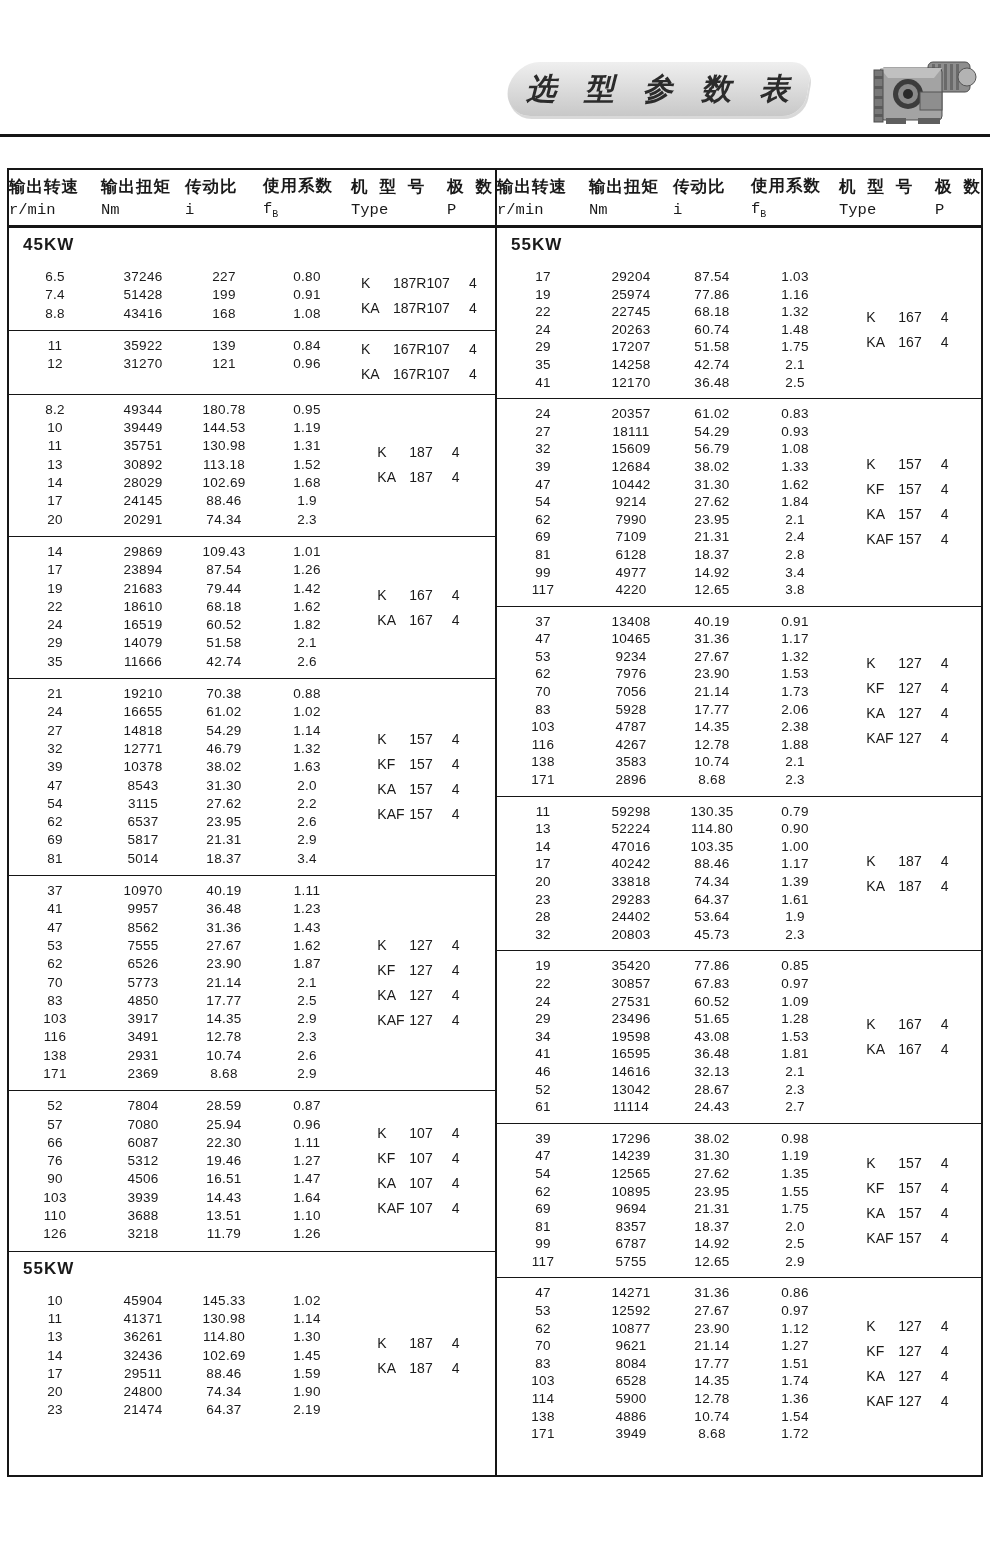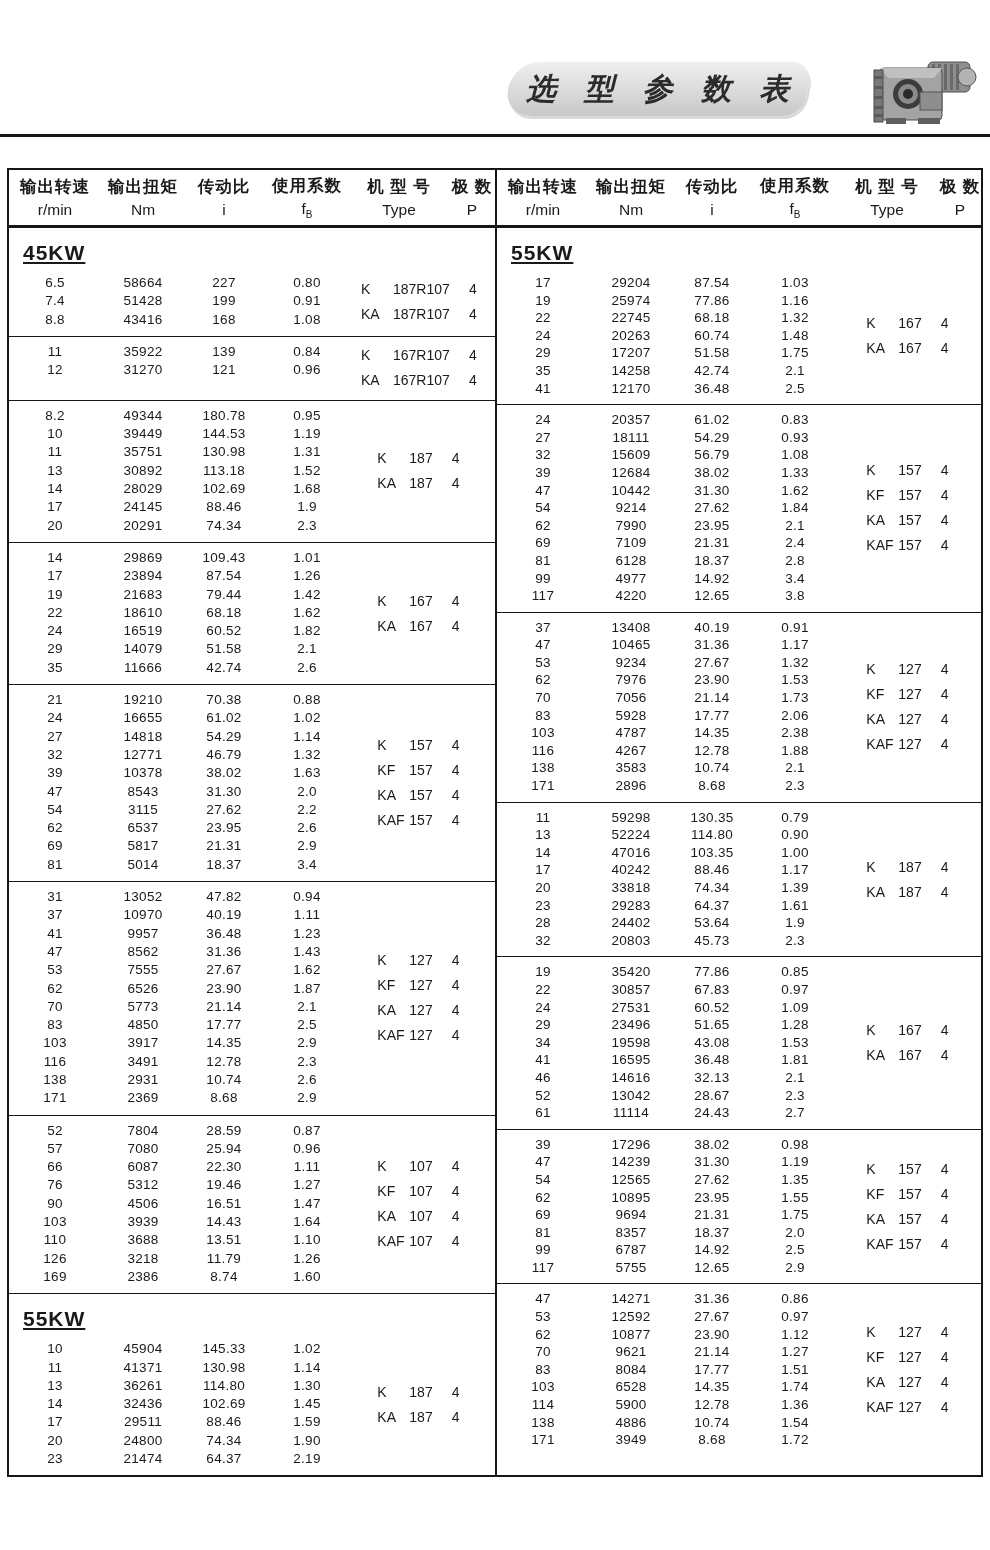"输出转速" .th { align-items: center -> flex-start; font-family: none -> Liberation Mono, monospace }
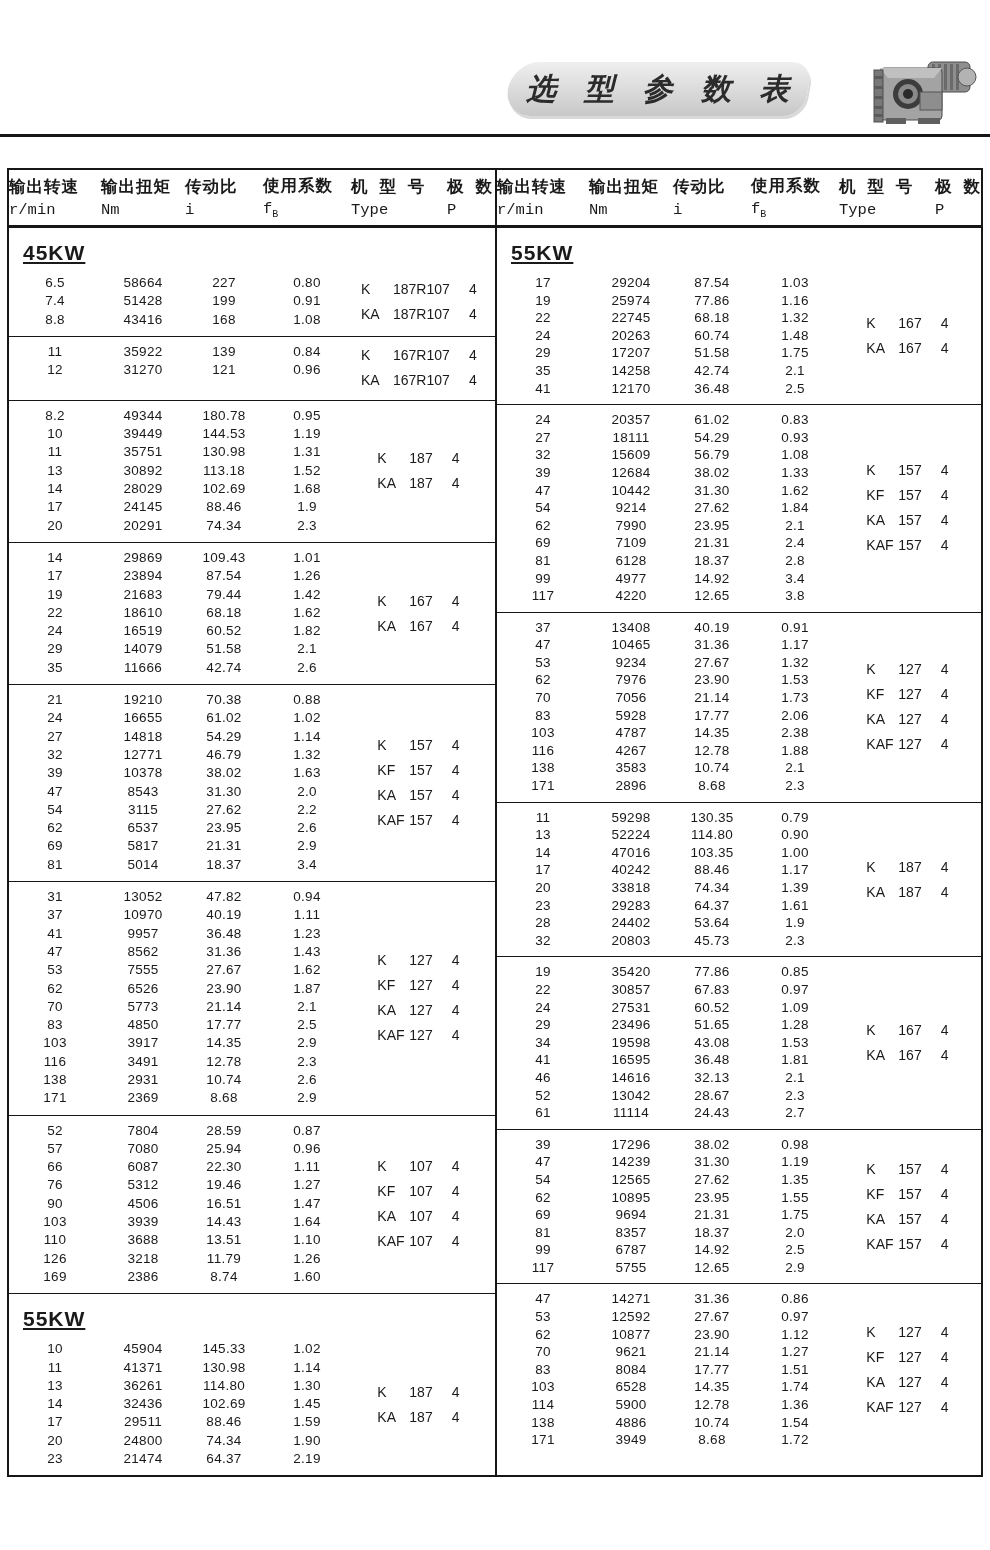"45KW" .section-heading { font-size: 21px -> 17px; padding: 13px 0 4px 14px -> 7px 0 4px 14px; text-decoration: underline -> none }
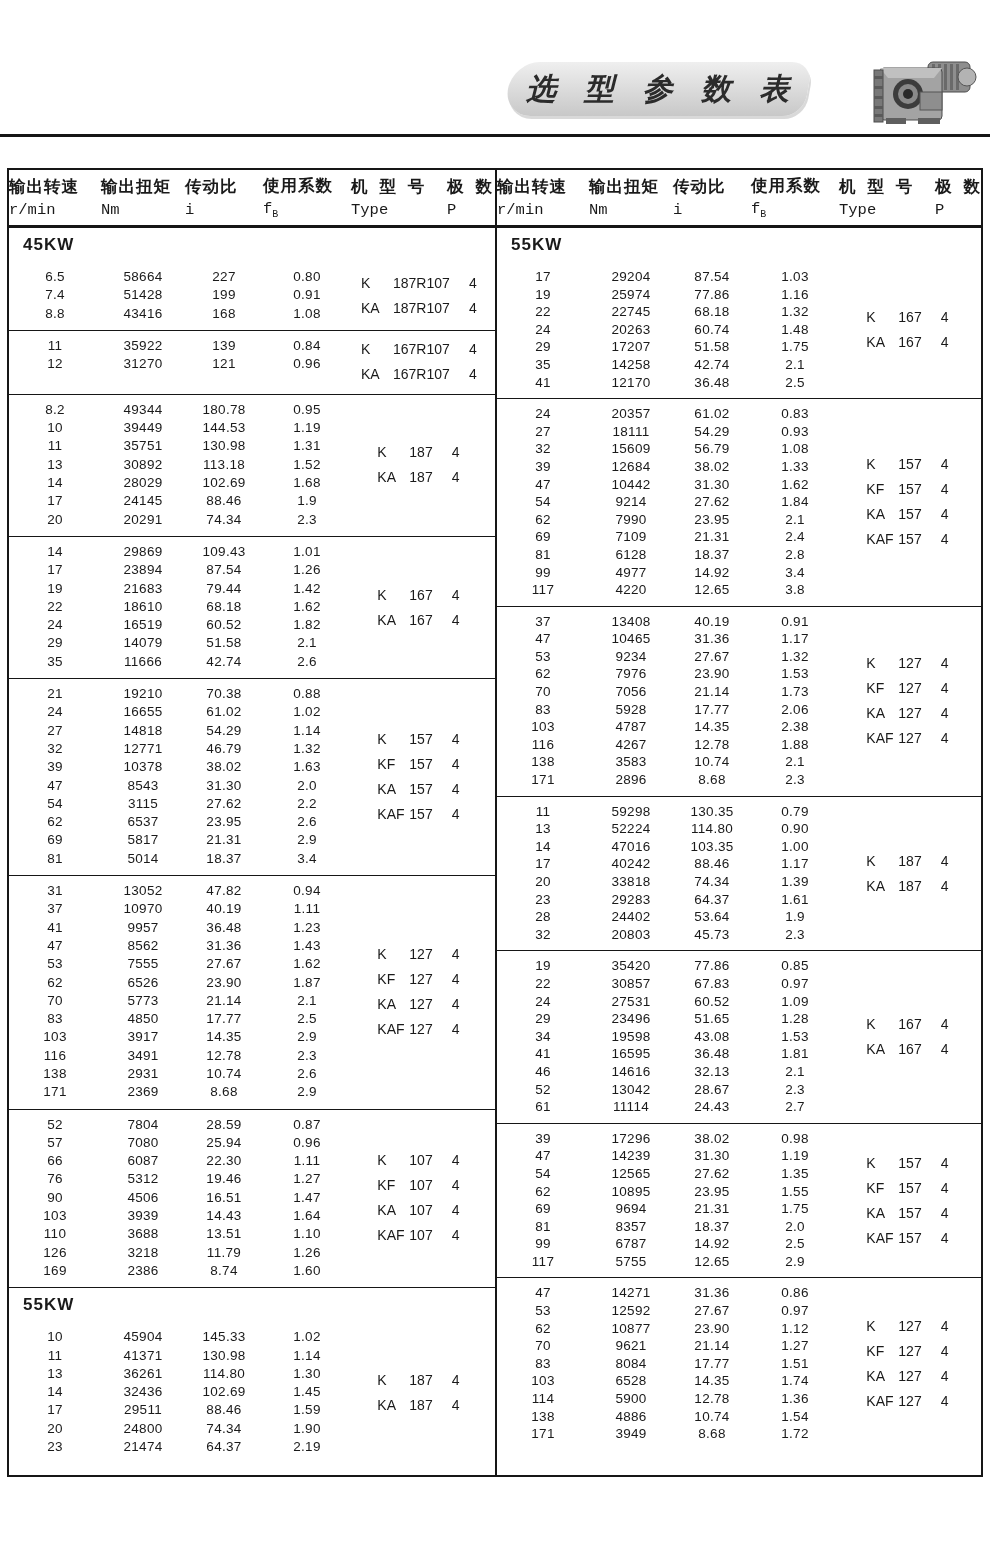"58664" span.cell { text: 58664 -> 37246 }
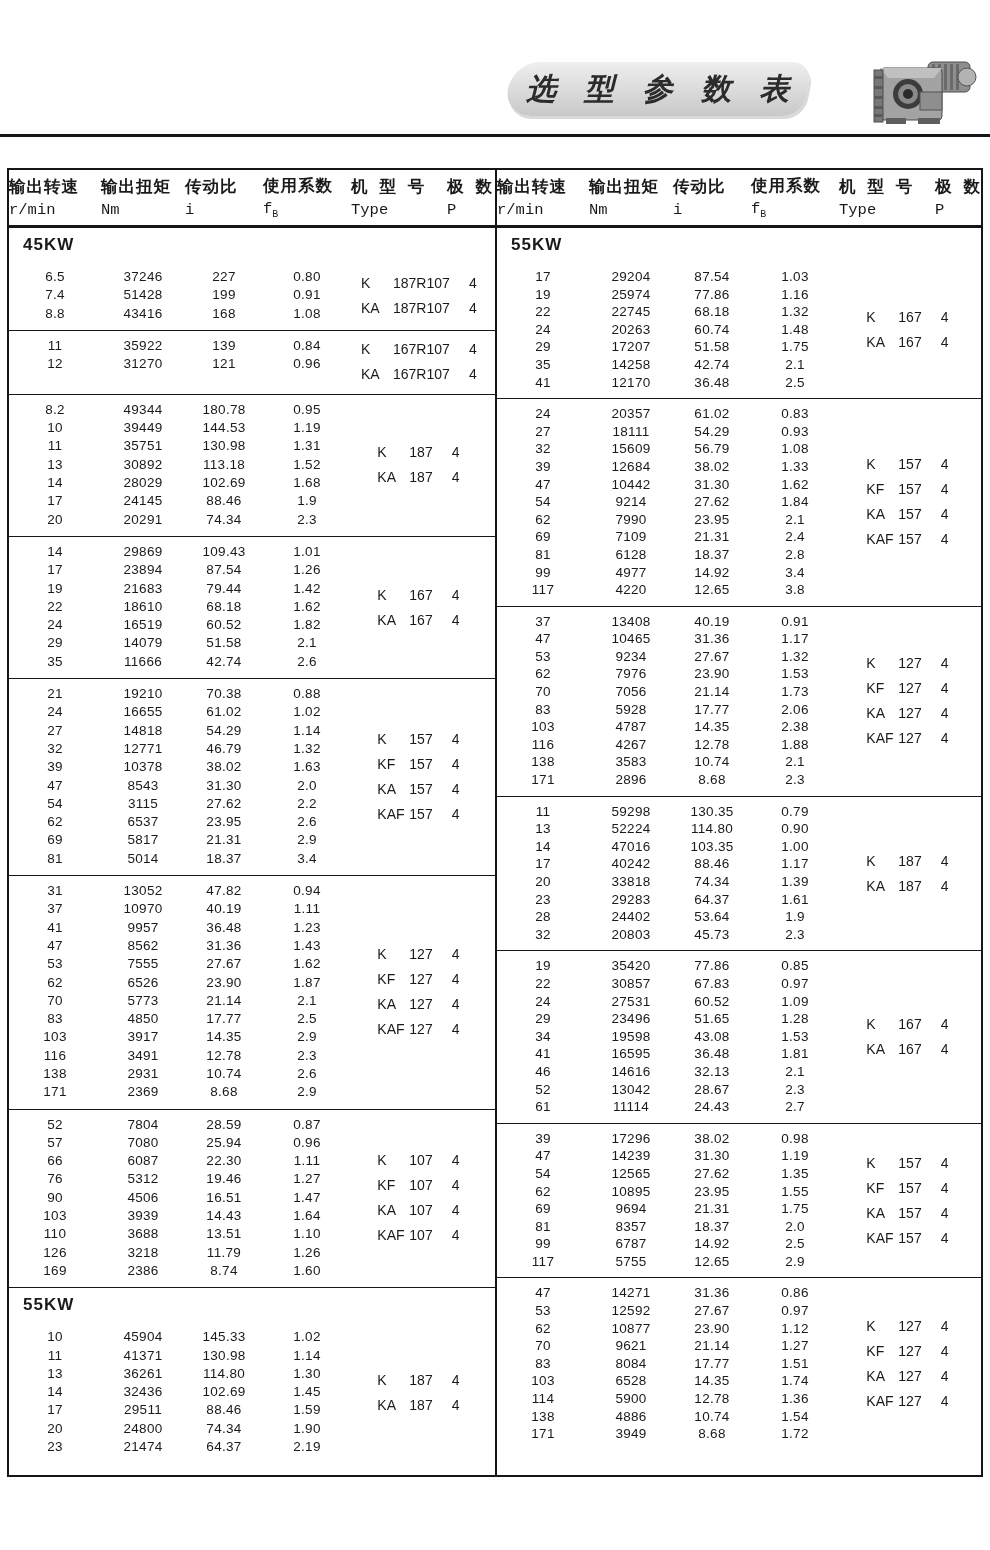"31" div.num-row { html: <div> <span>31</span> <span>13052</span> <span>47.82</span> <span>0.94</span> </div> -> none }
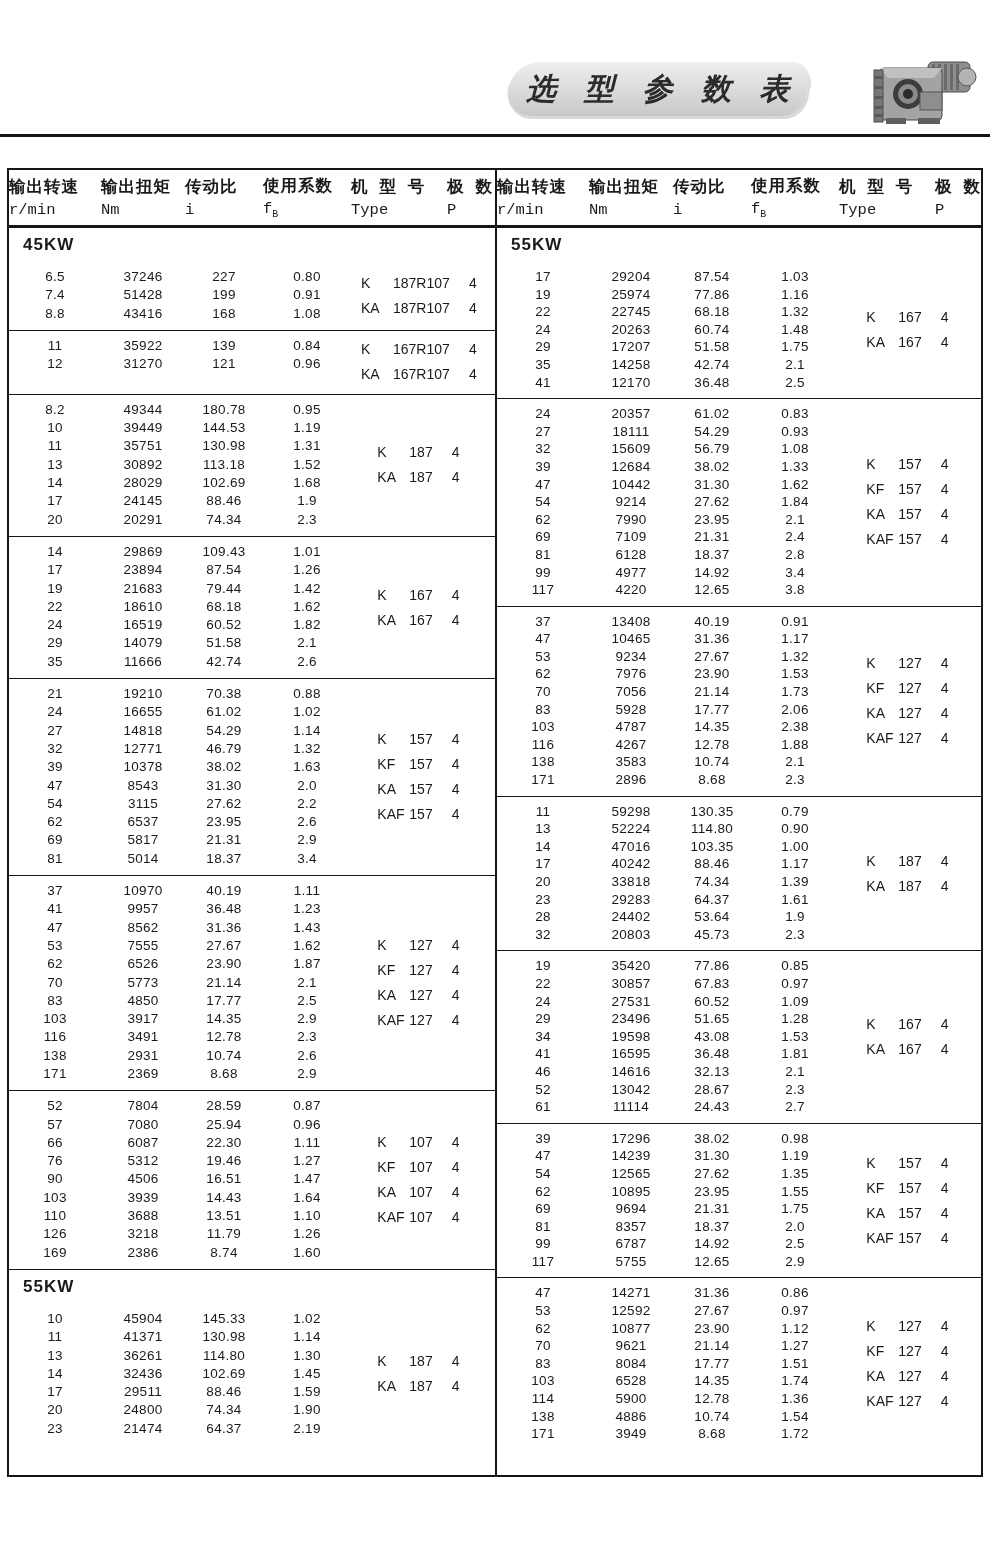"169" div.num-row { html: <div> <span>169</span> <span>2386</span> <span>8.74</span> <span>1.60</span> </div> -> none }
